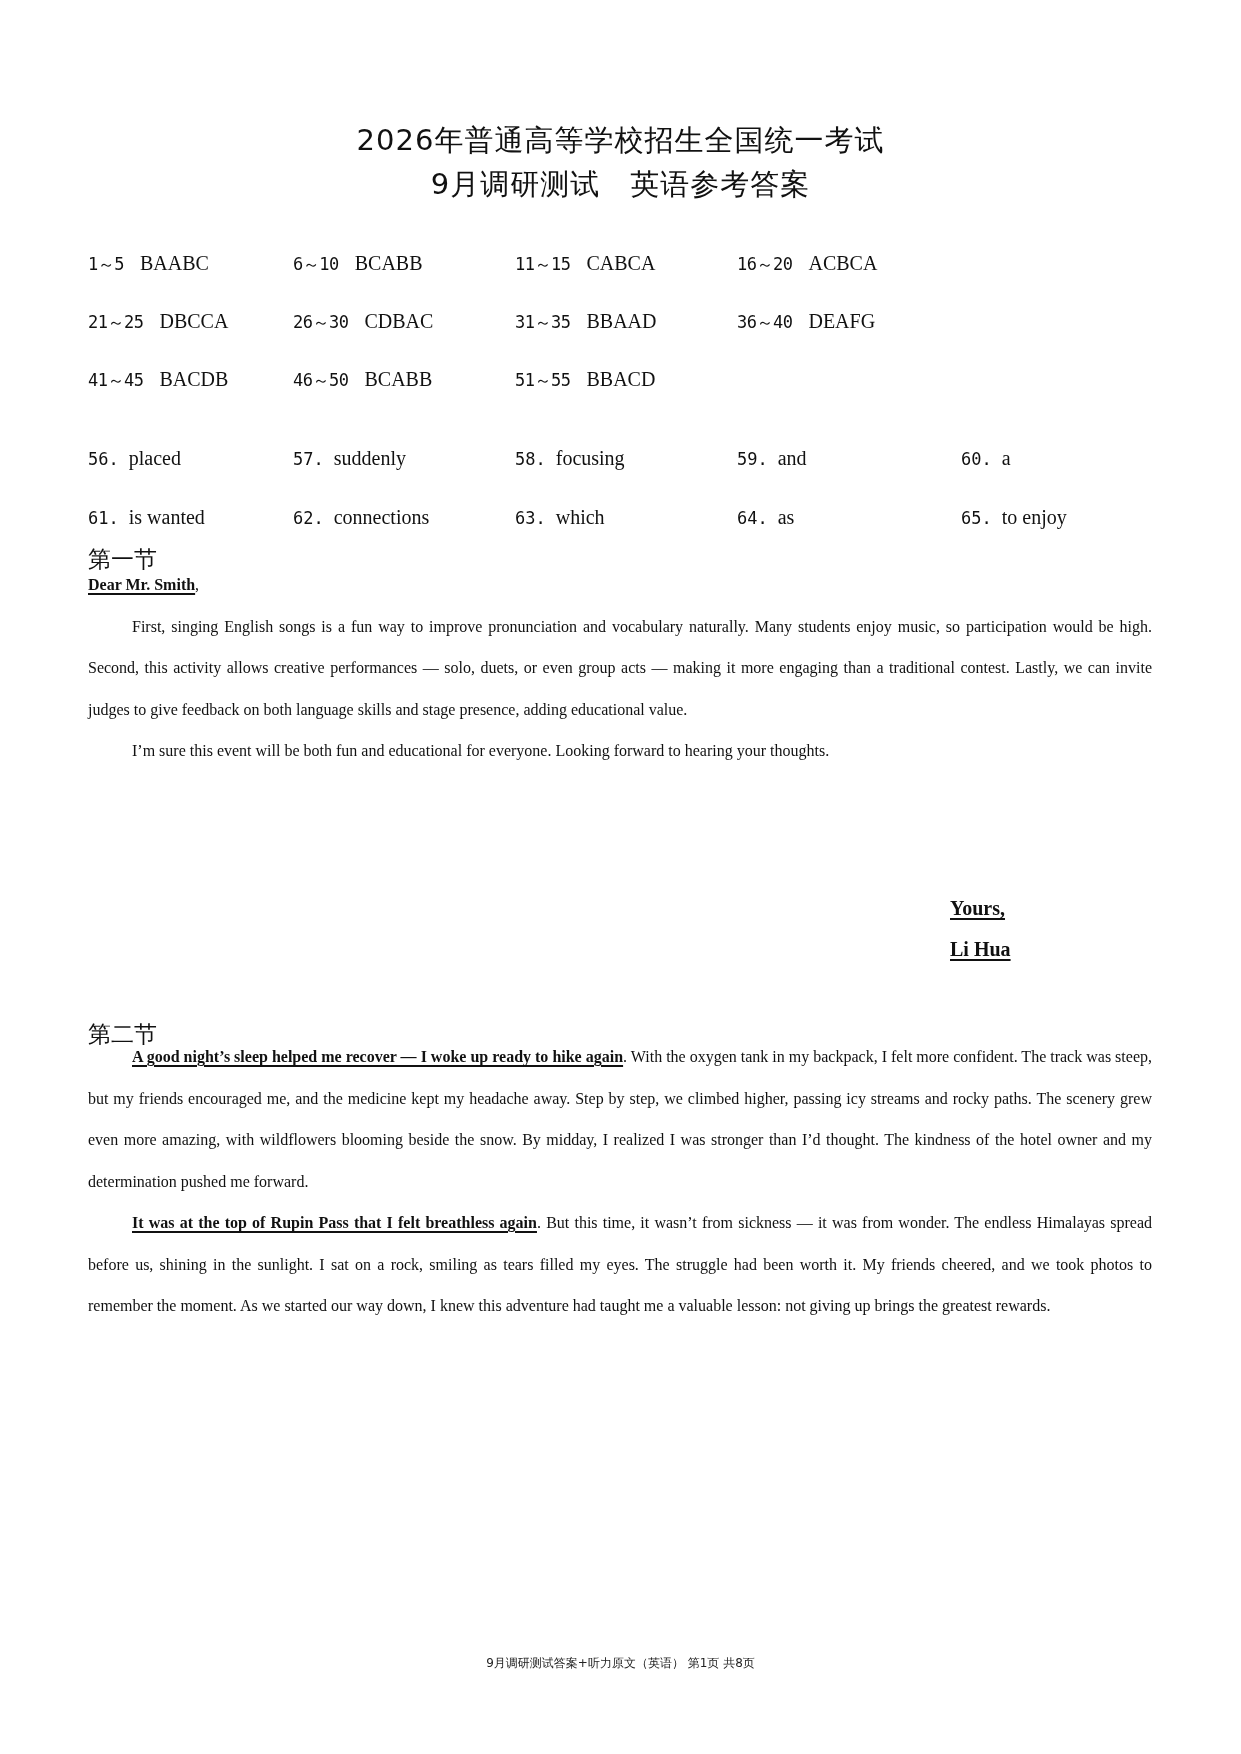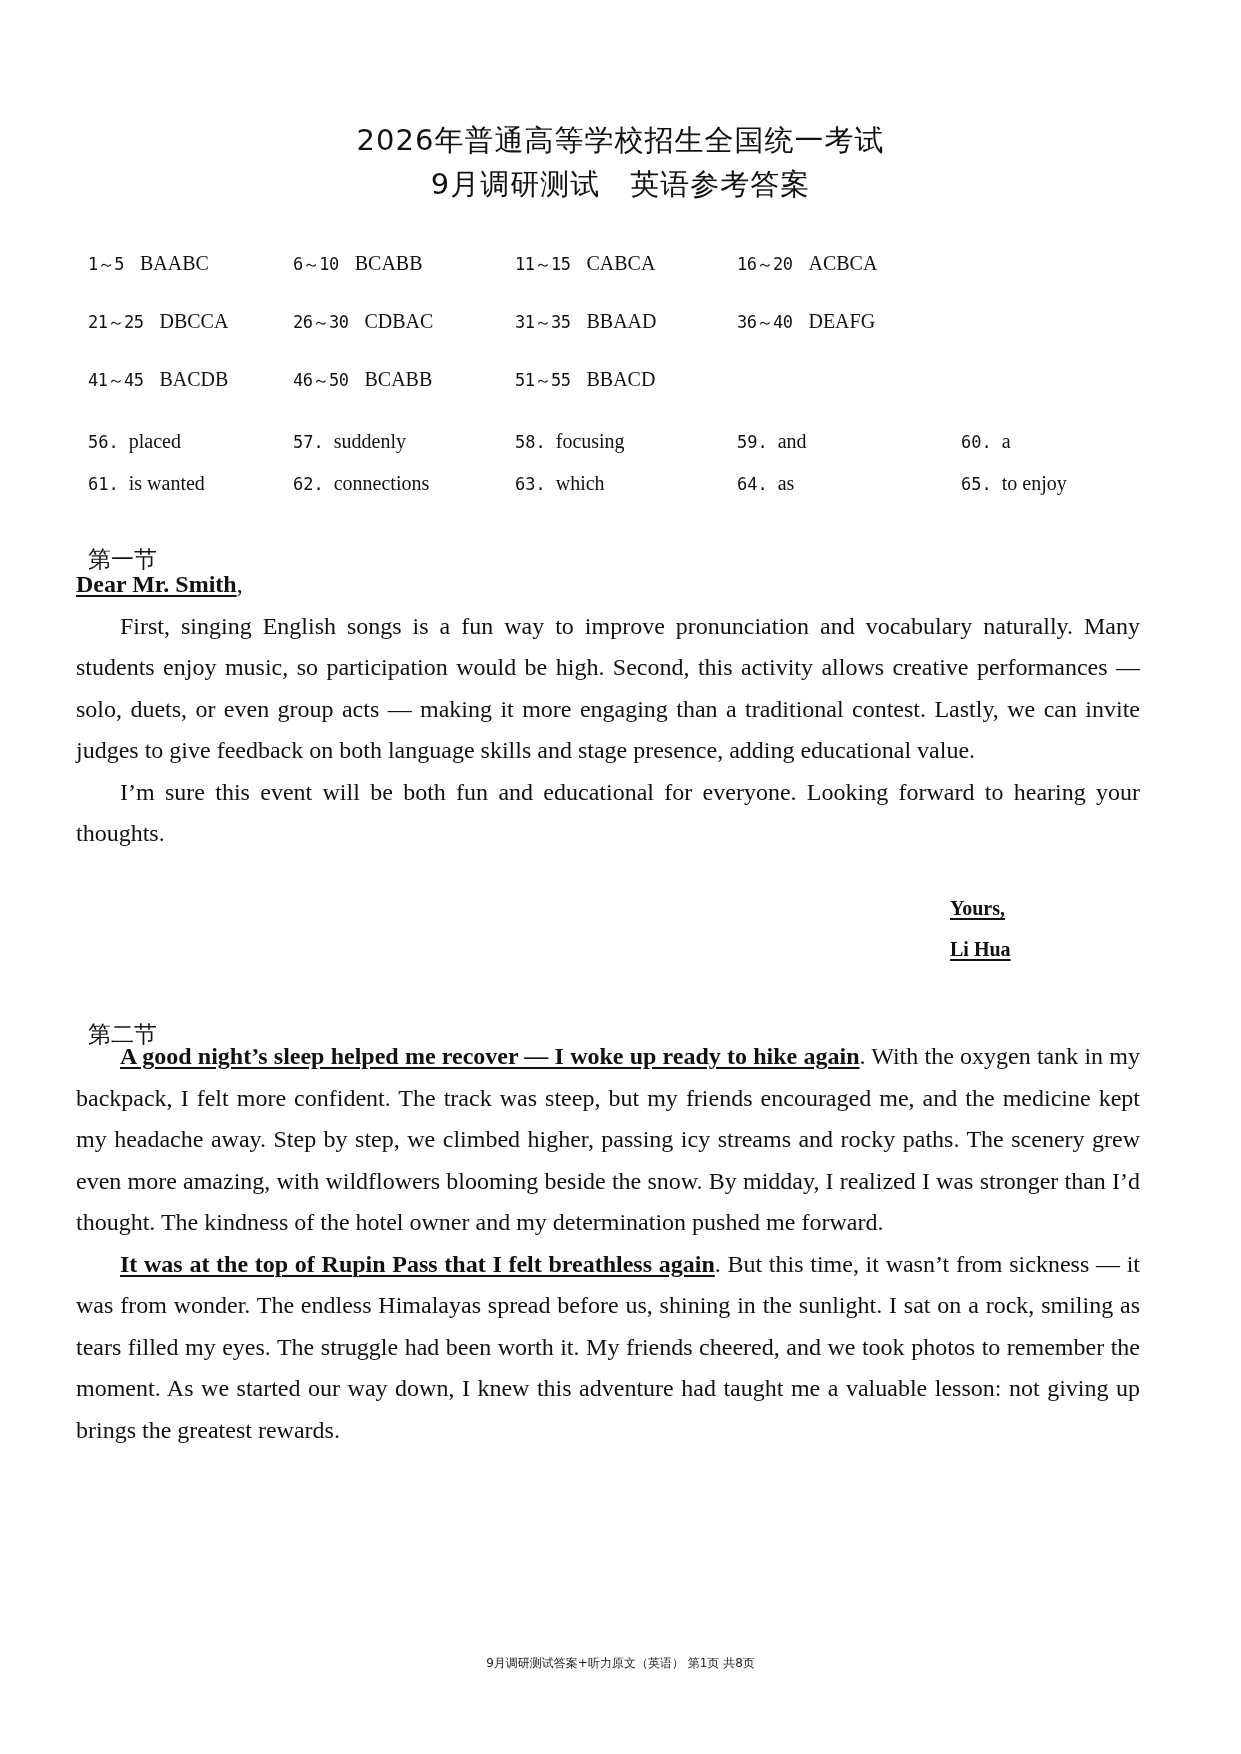"56. placed" .fill-row { margin-top: none -> 17px }
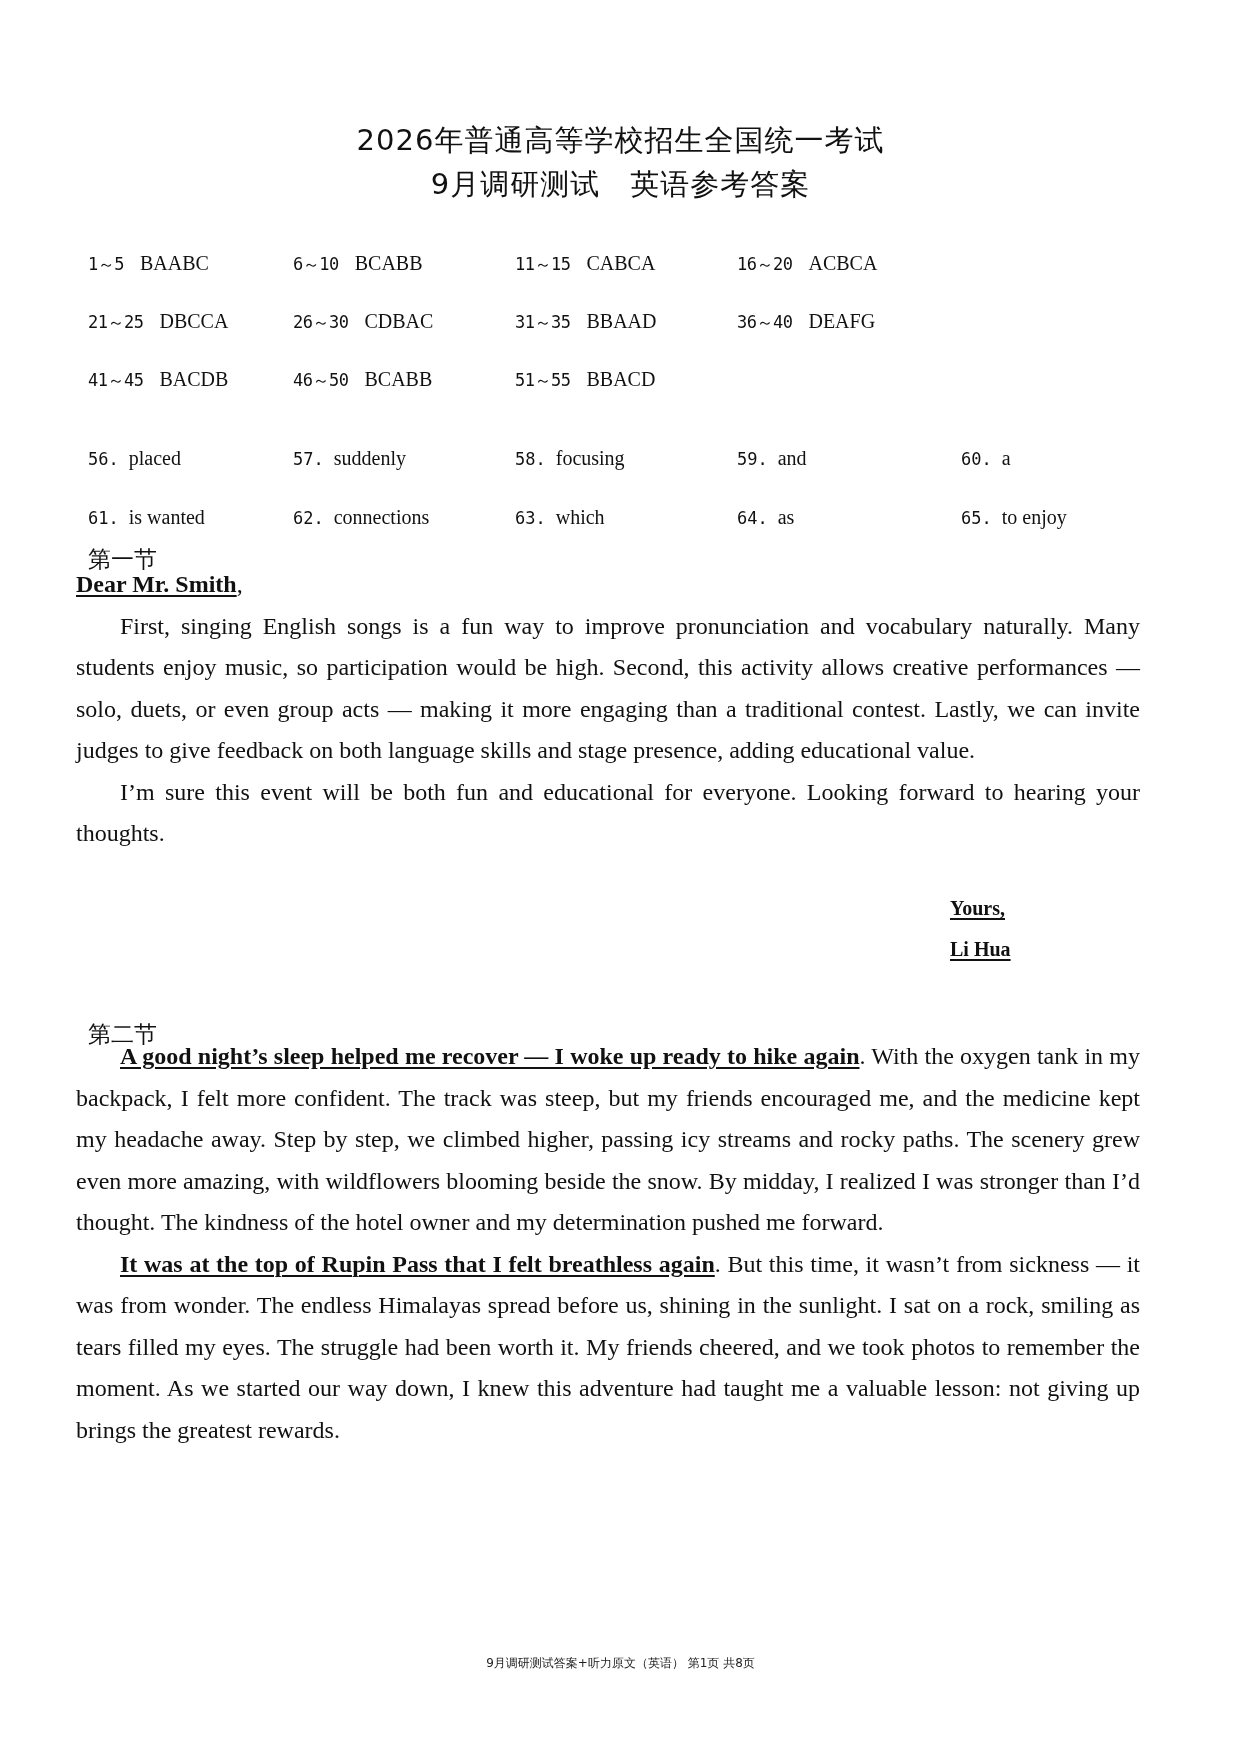"Dear Mr. Smith," .body-text { font-size: 24px -> 16px; left: 76px -> 88px }
